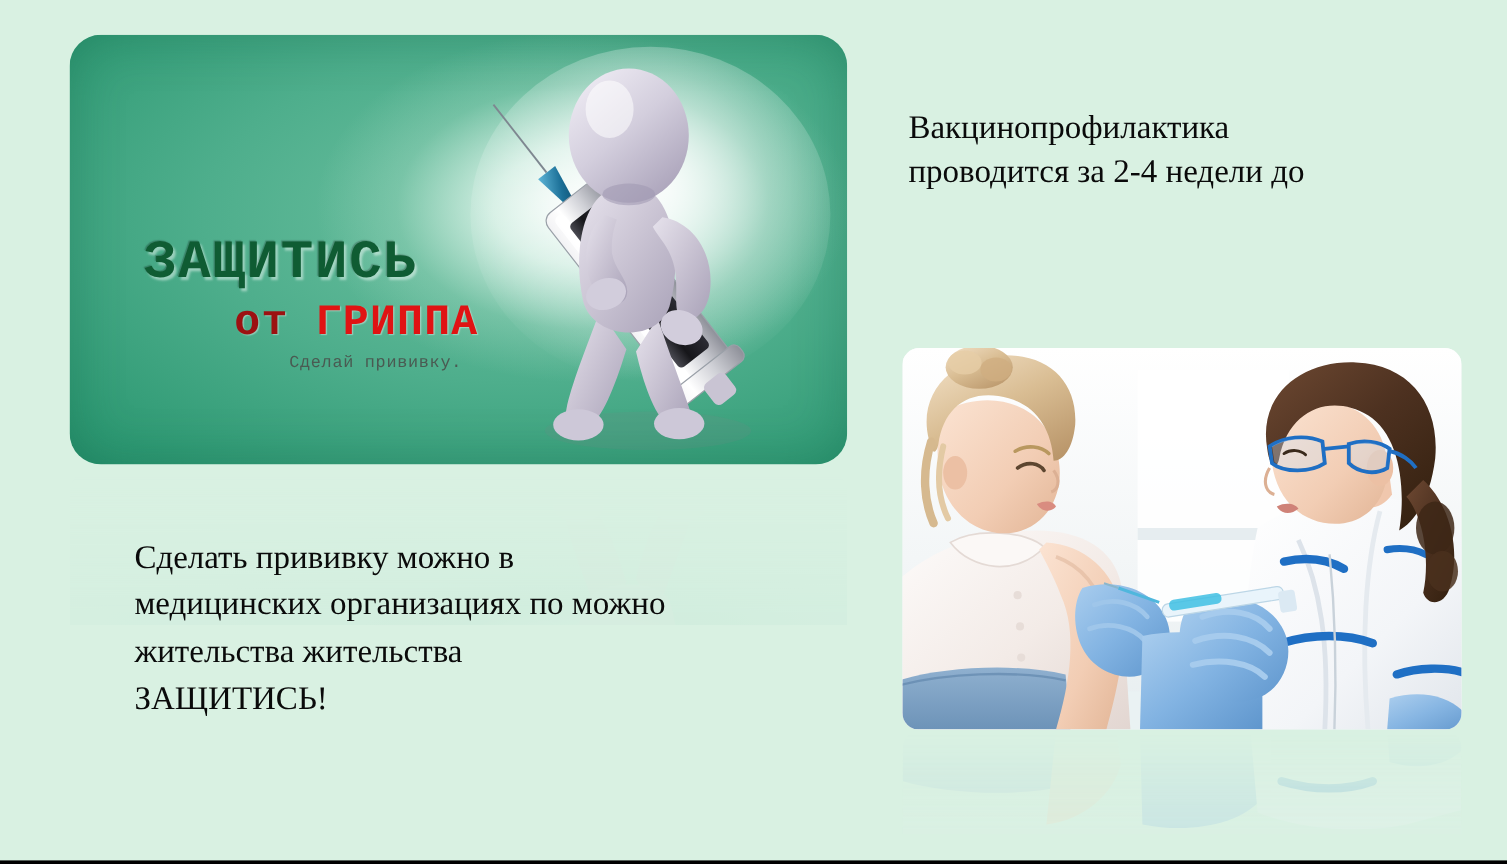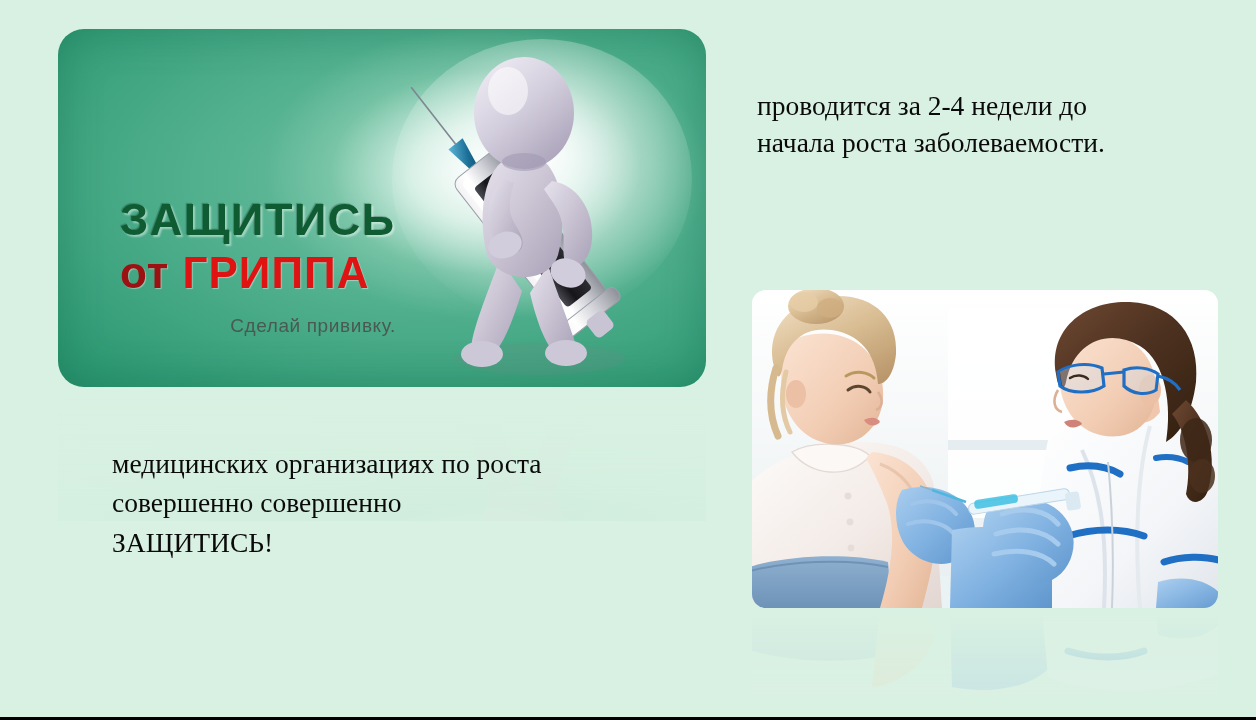"Вакцинопрофилактика" span.tline { html: none -> <span>Вакцинопрофилактика</span> }
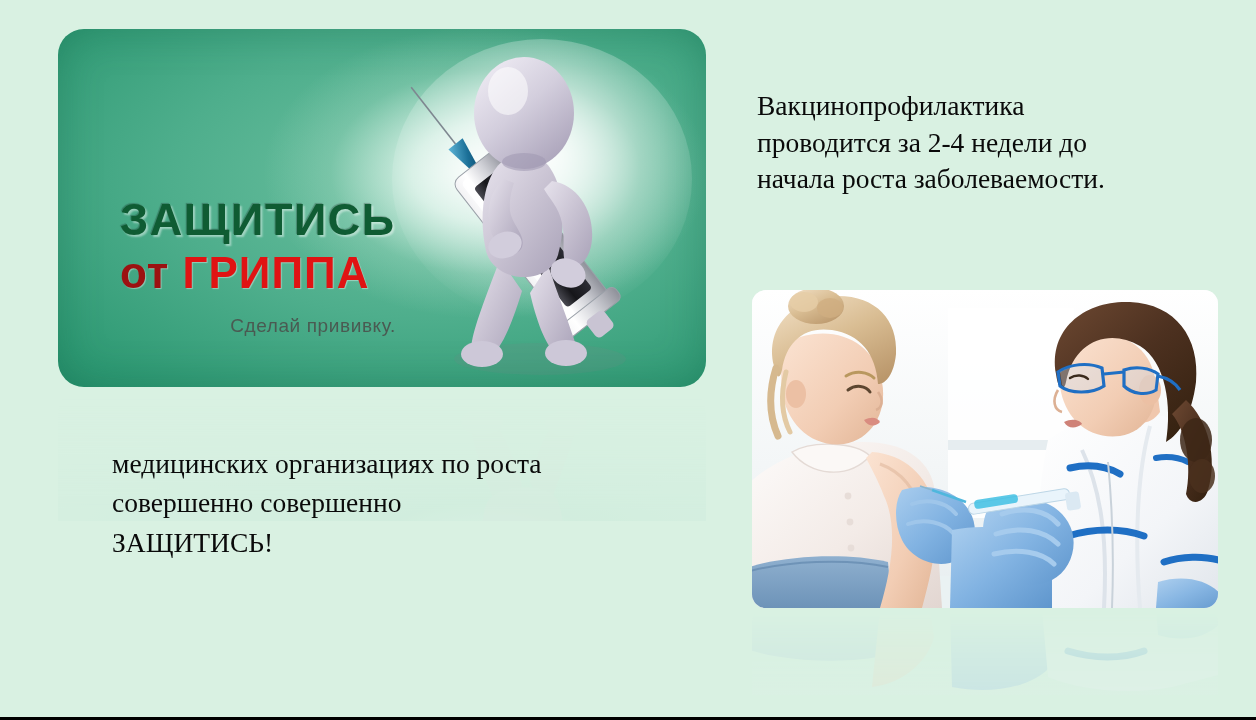"начала роста заболеваемости." span.tline { html: <span>начала роста заболеваемости.</span> -> none }
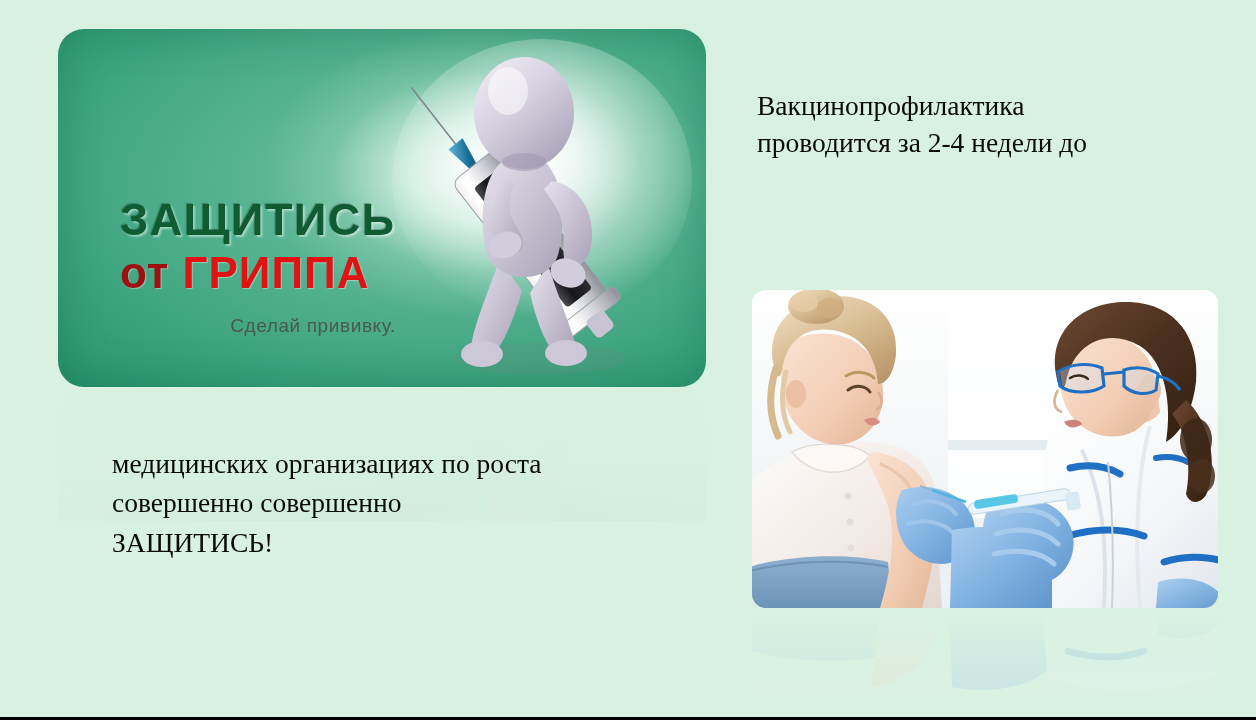"ЗАЩИТИСЬ" .poster-text { font-family: Liberation Sans, sans-serif -> Liberation Mono, monospace }
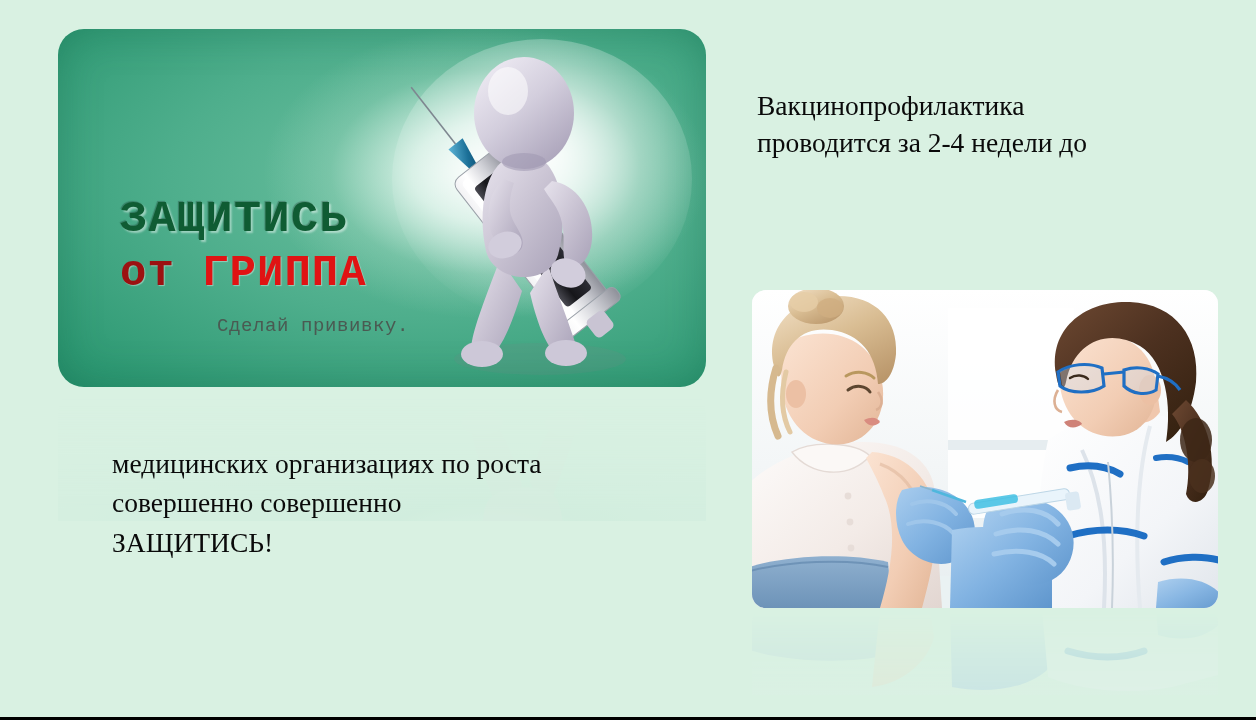"от ГРИППА" .ptitle2 { font-size: 44px -> 36px; text-align: left -> center }
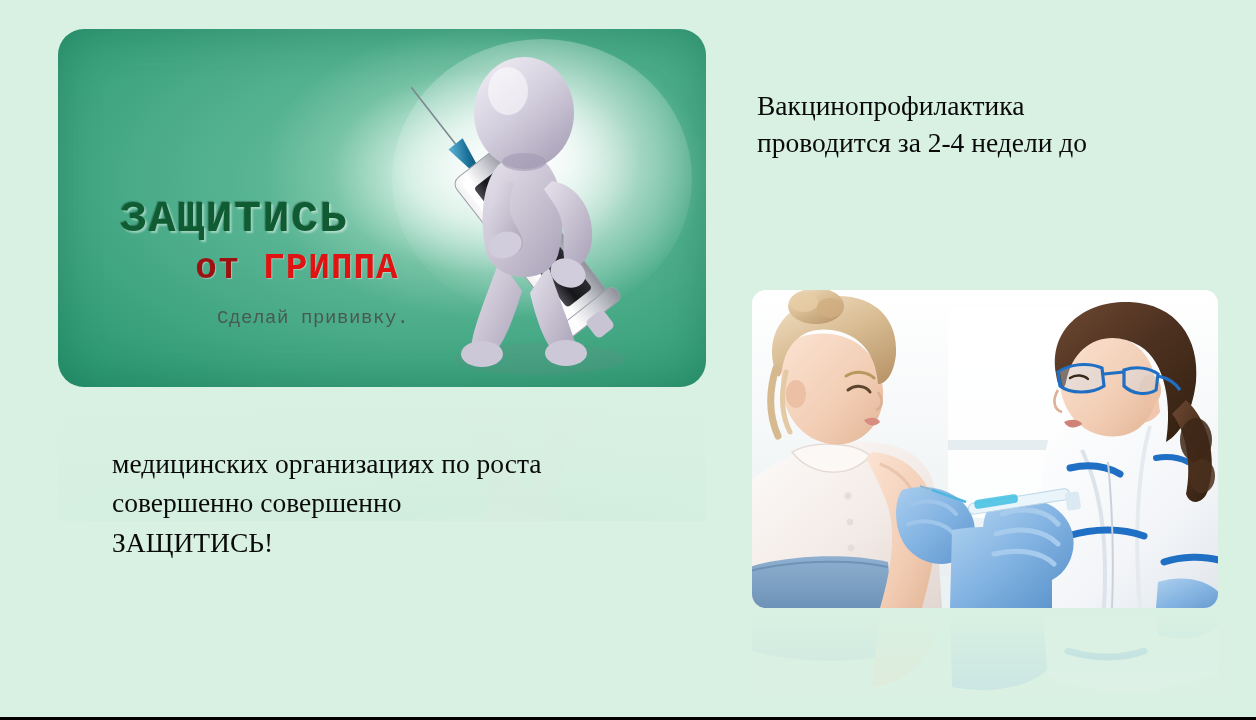"Сделай прививку." .psub { font-size: 19px -> 14px; margin-top: 20px -> 8px }
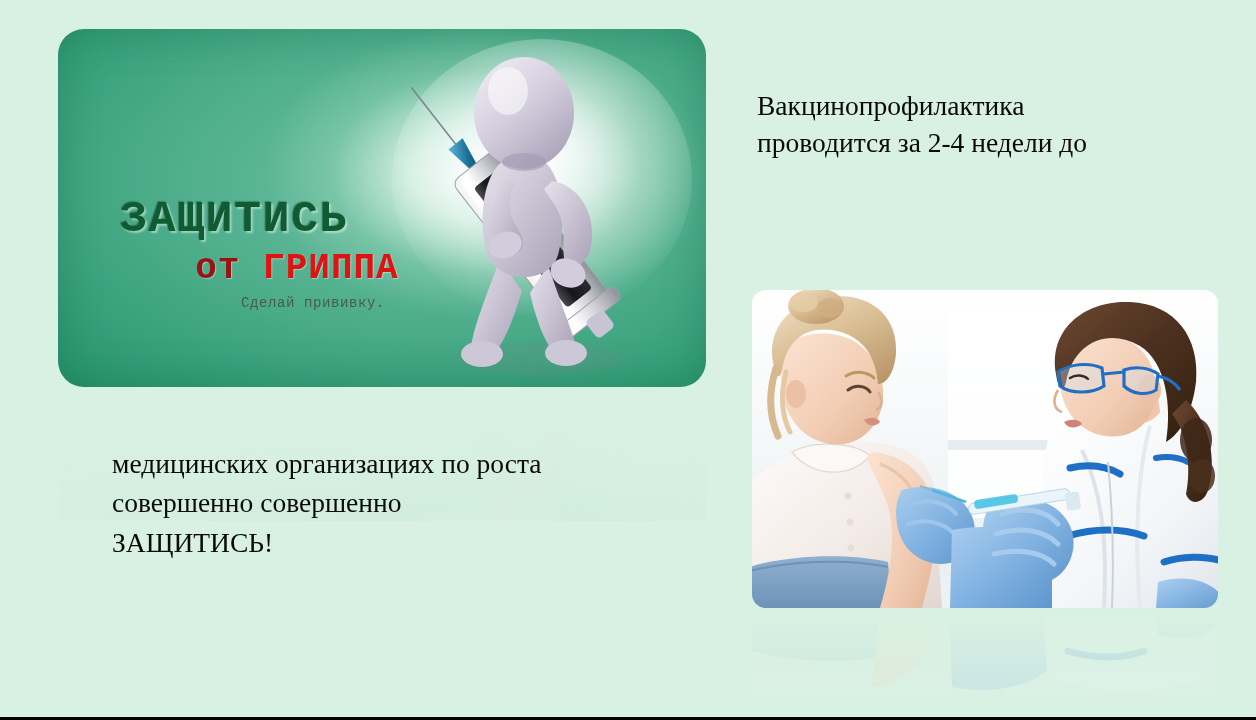"Сделать прививку можно в" span.tline { html: none -> <span>Сделать прививку можно в</span> }
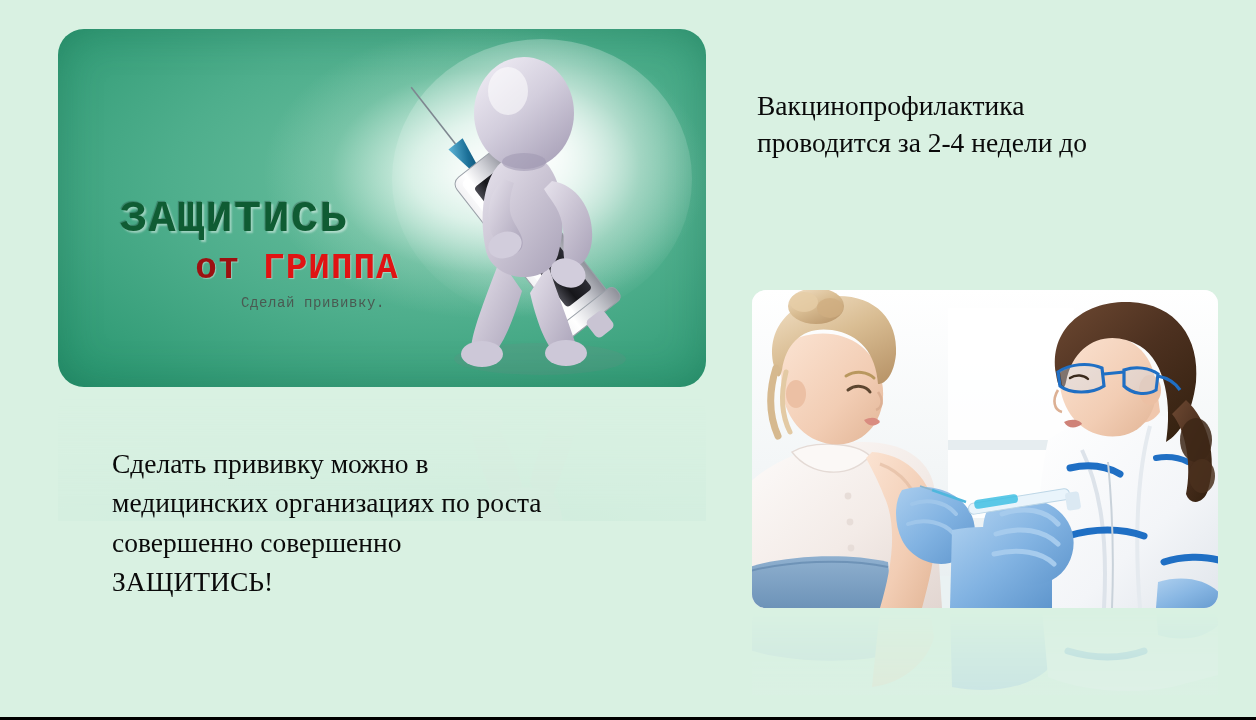"медицинских организациях по роста" span.tline { text: роста -> можно }
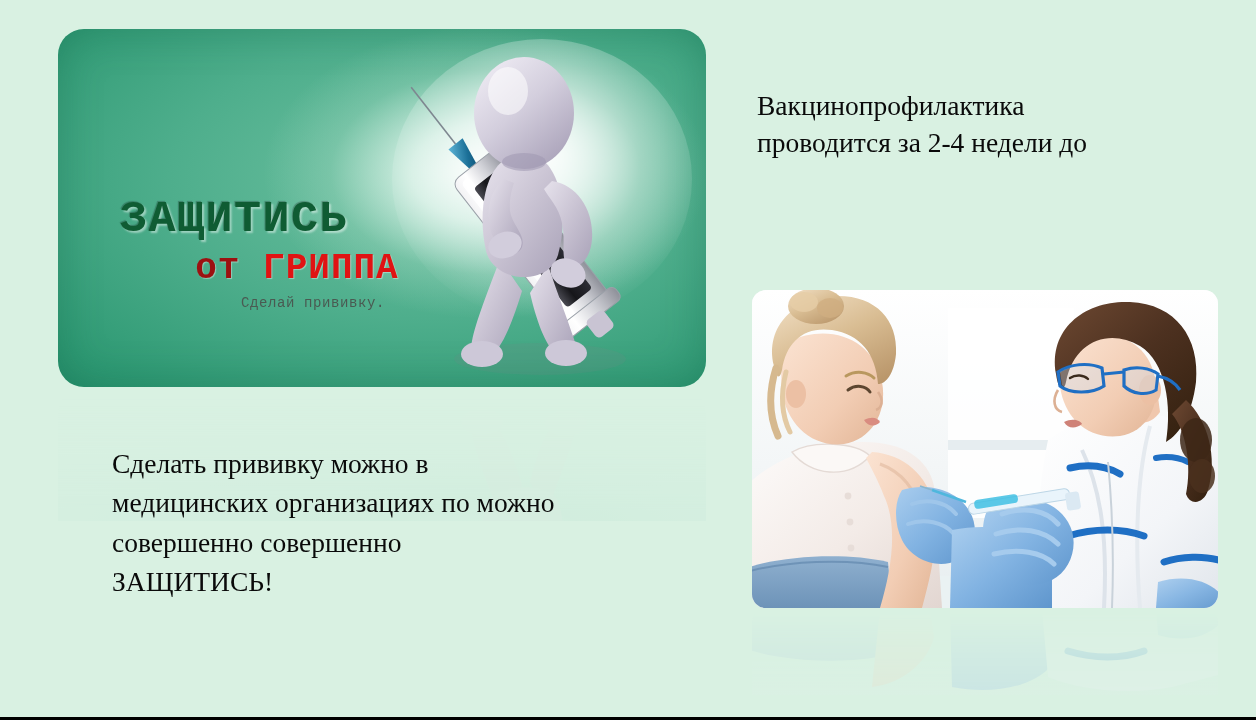"совершенно совершенно" span.tline { text: совершенно совершенно -> жительства жительства }
